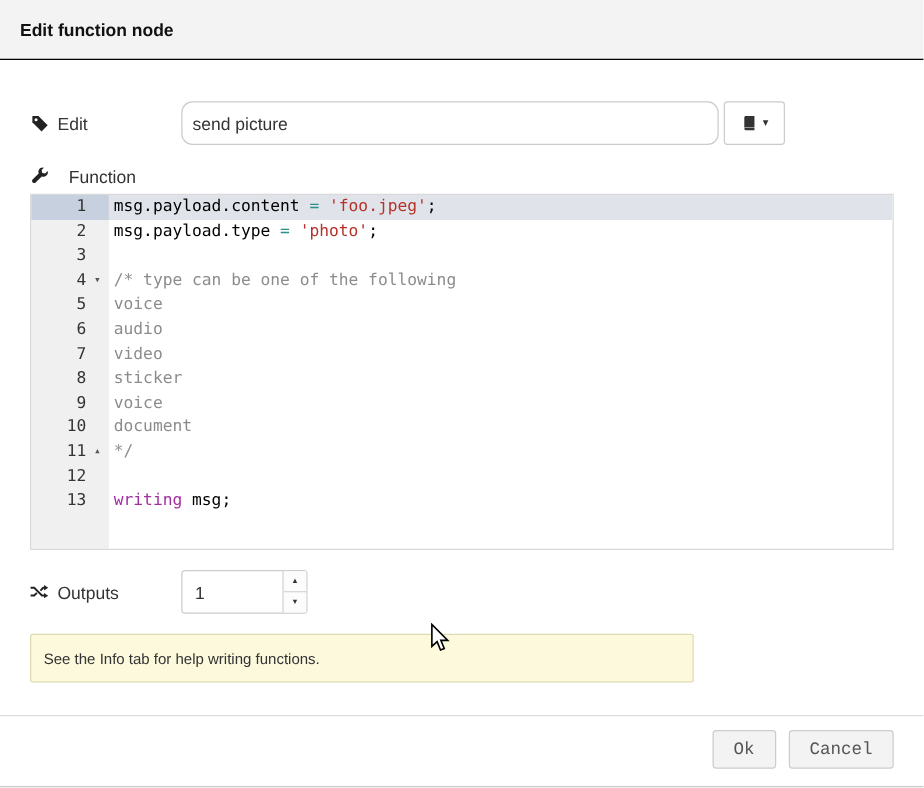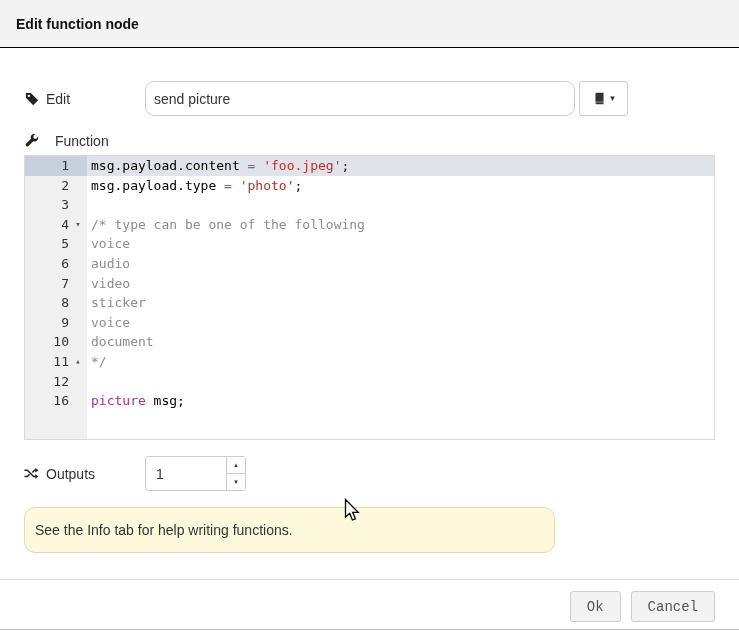"16" span.num { text: 16 -> 13 }
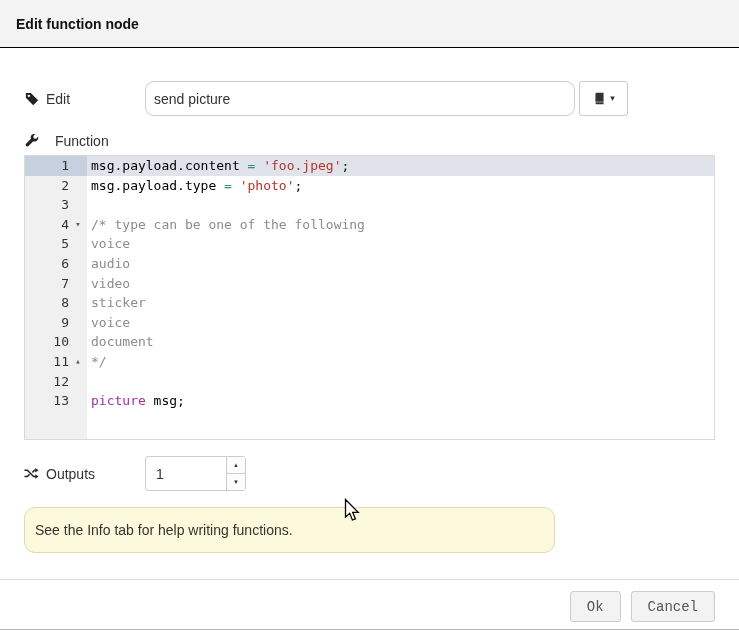"picture" span { text: picture -> writing }
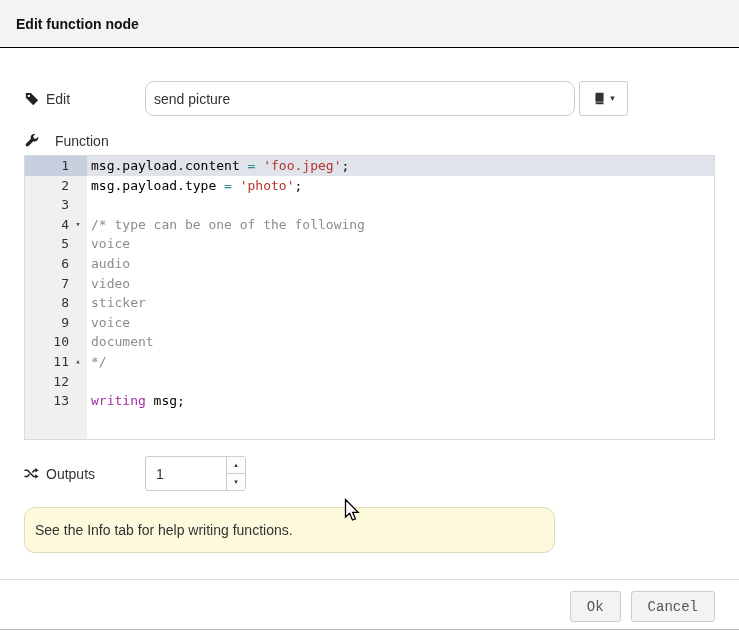"See the Info tab for" .info-box { border-radius: 11px -> 2px; font-size: 14px -> 12px; height: 46px -> 39px }
